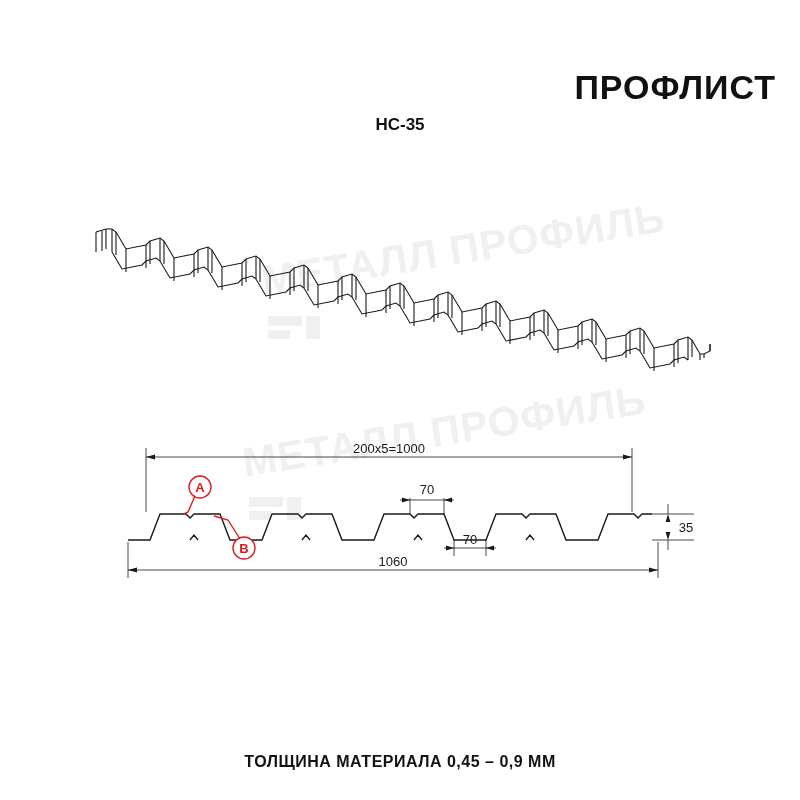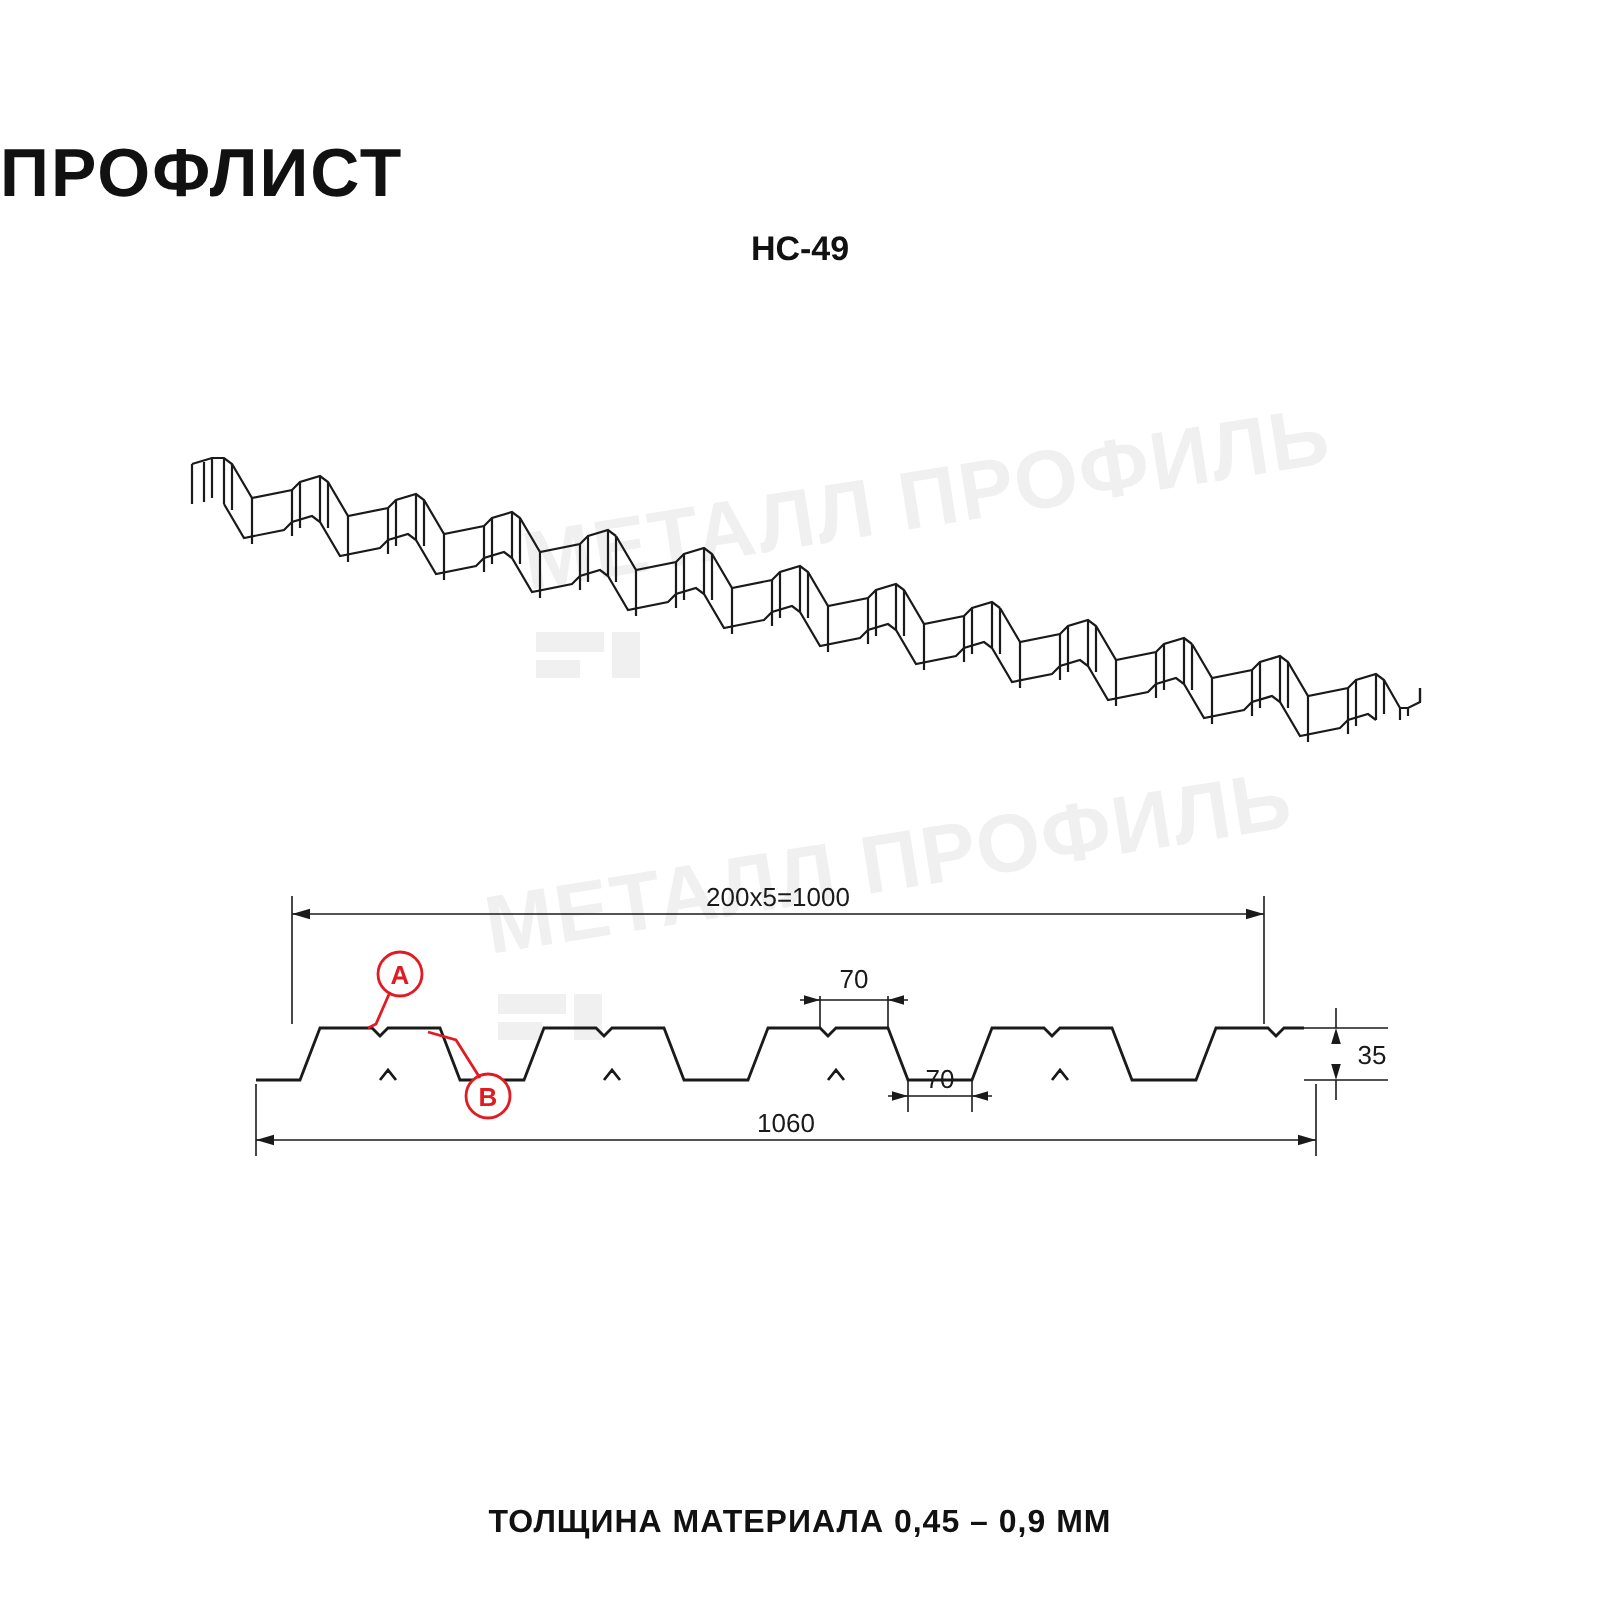"ПРОФЛИСТ" .title { text-align: left -> right }
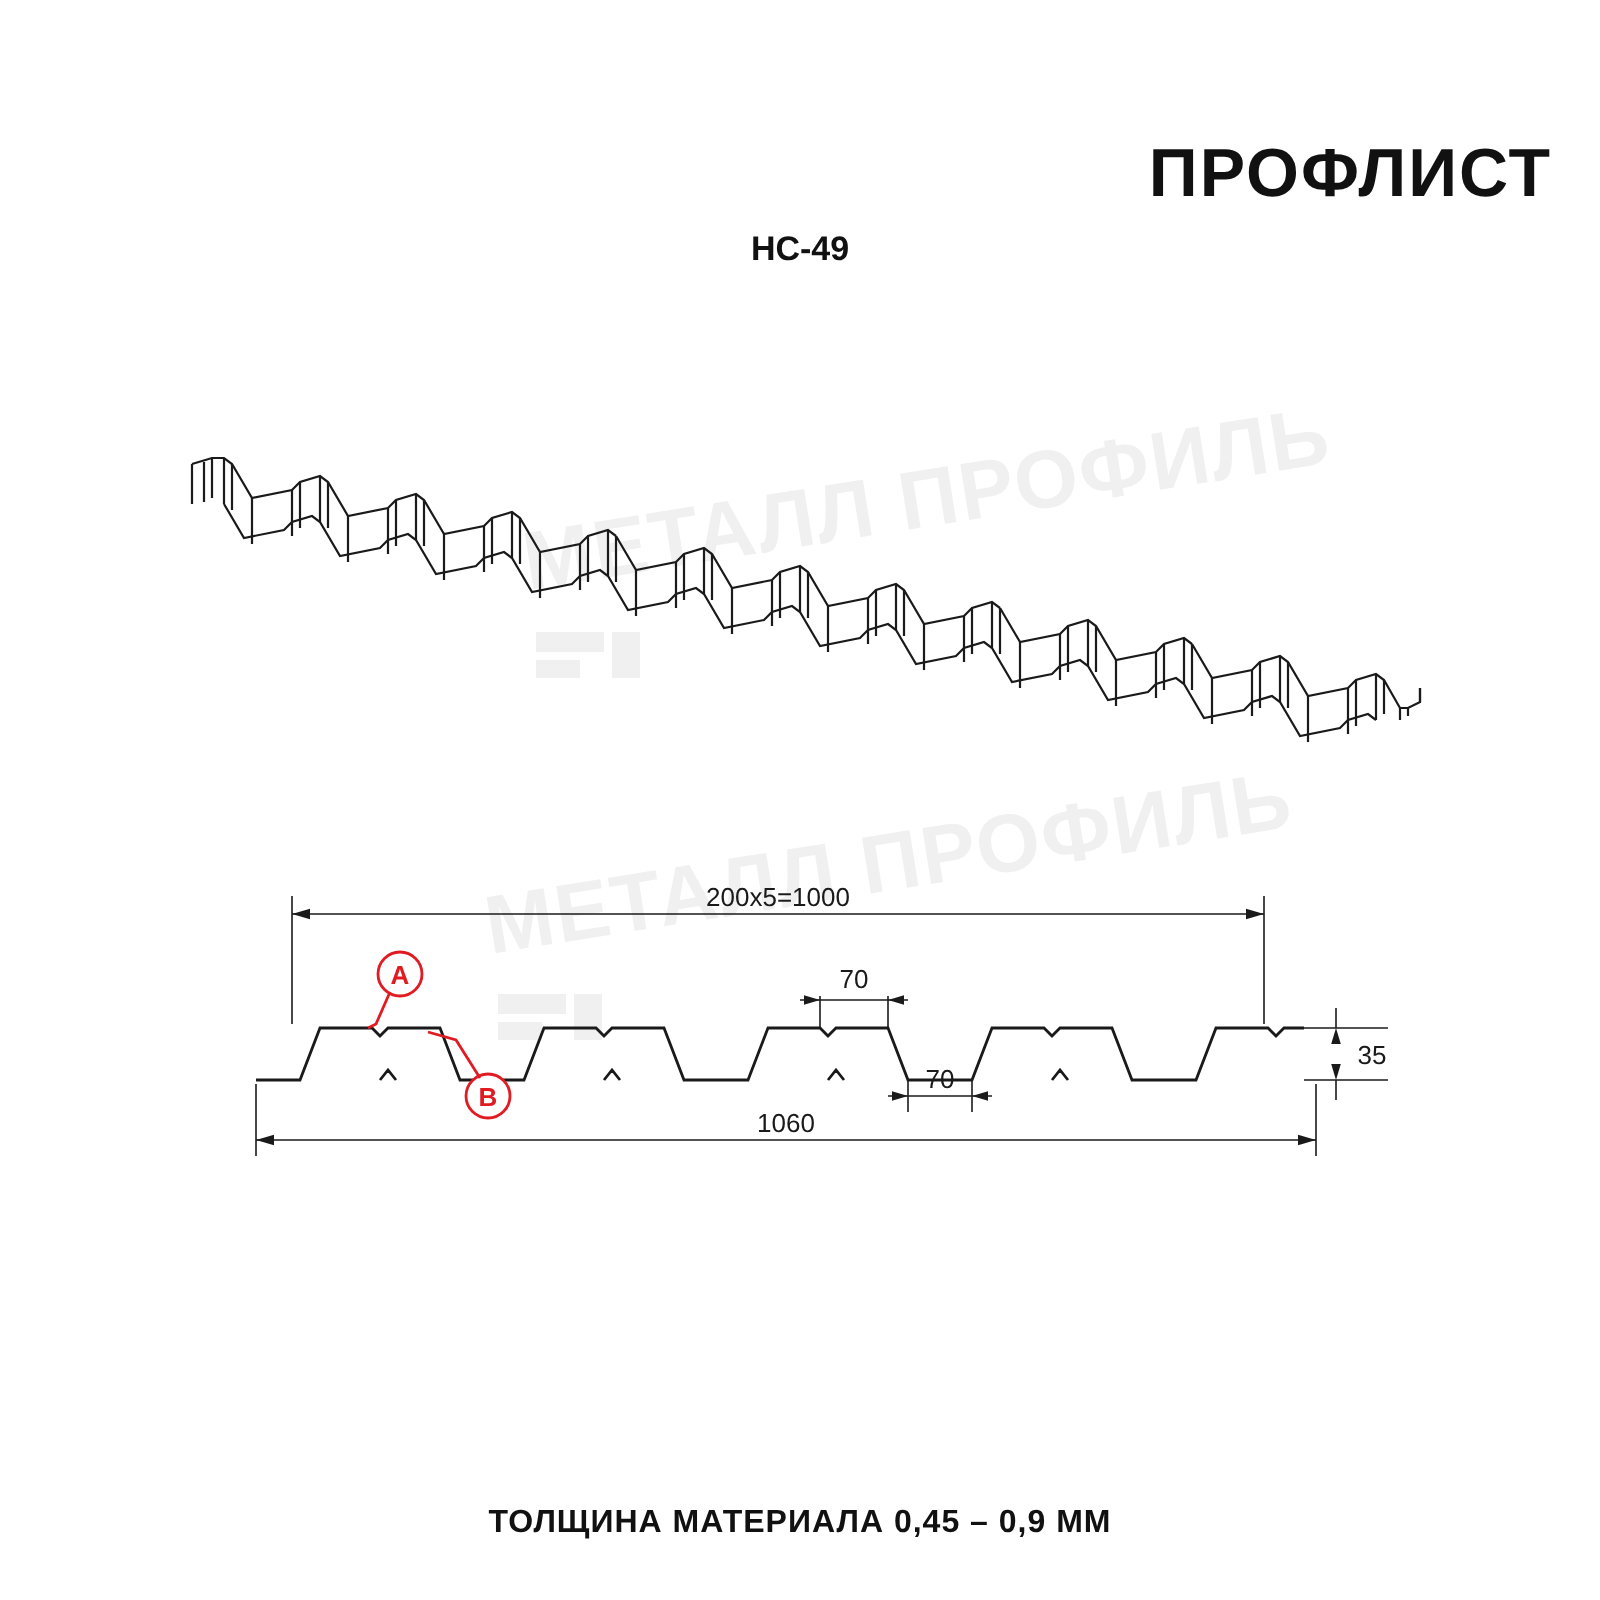"НС-49" div.subtitle { text: НС-49 -> НС-35 }
